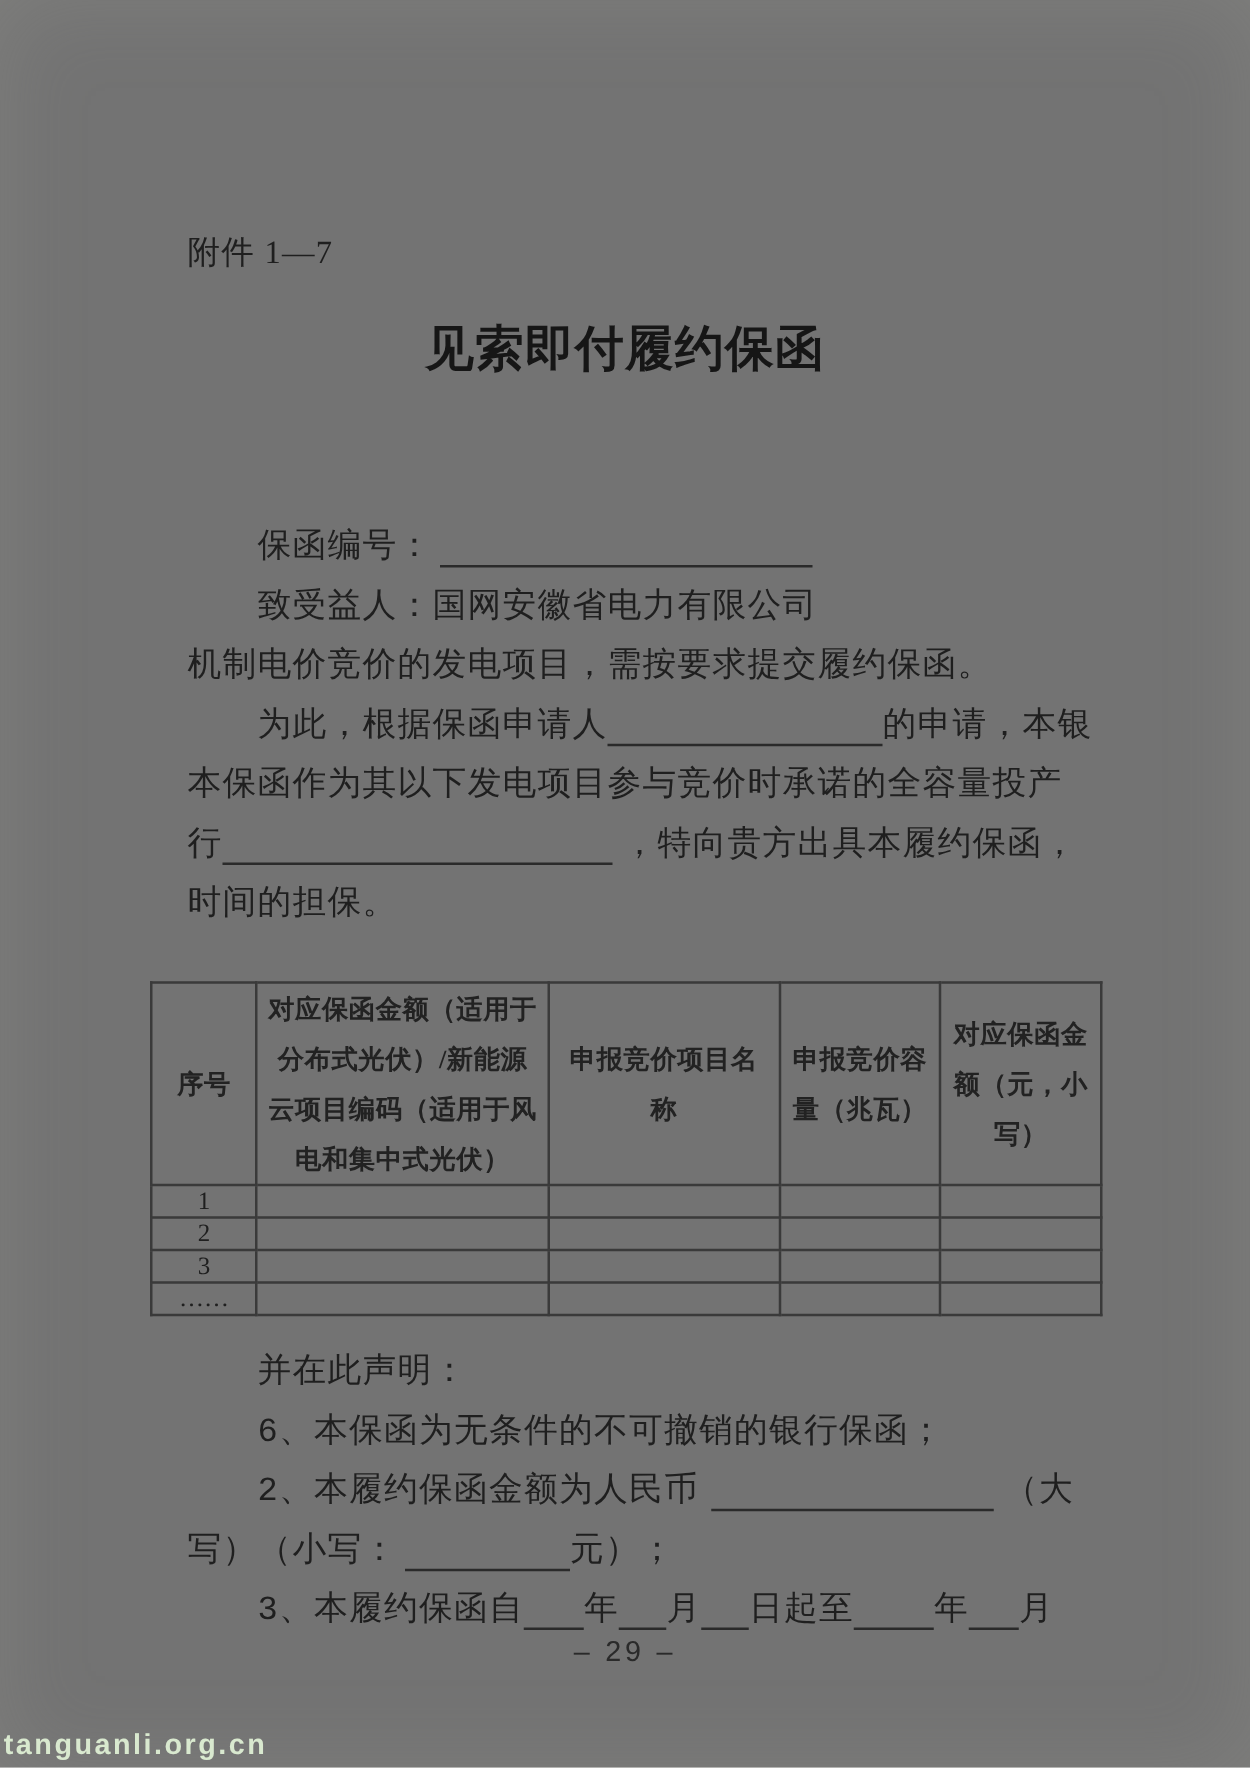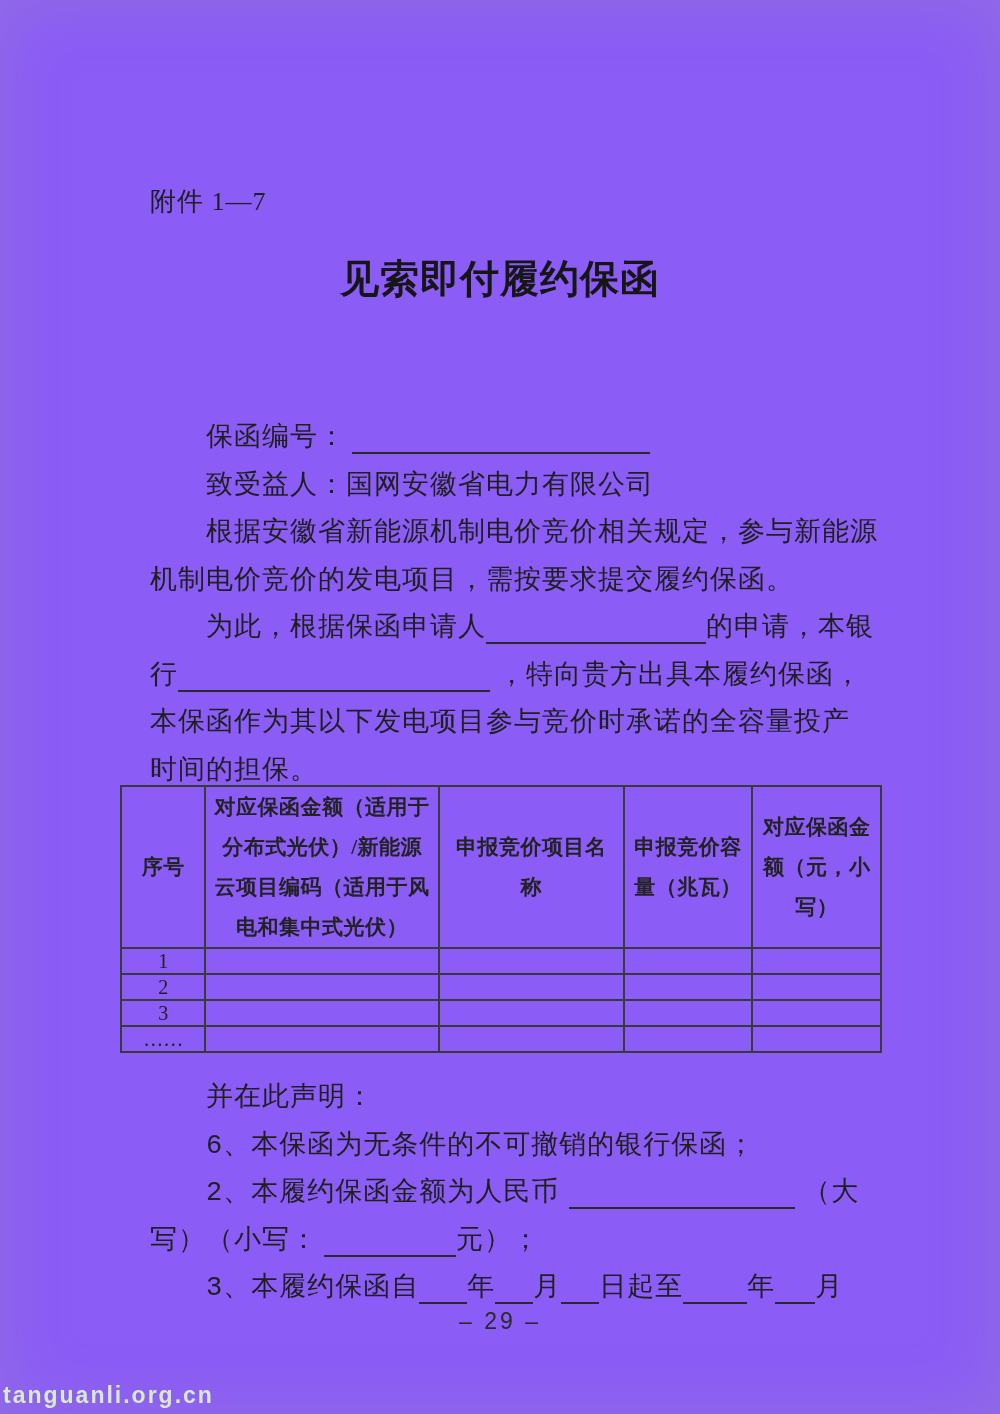"附件 1—7" .page { background: #8b5cf6 -> #737373 }
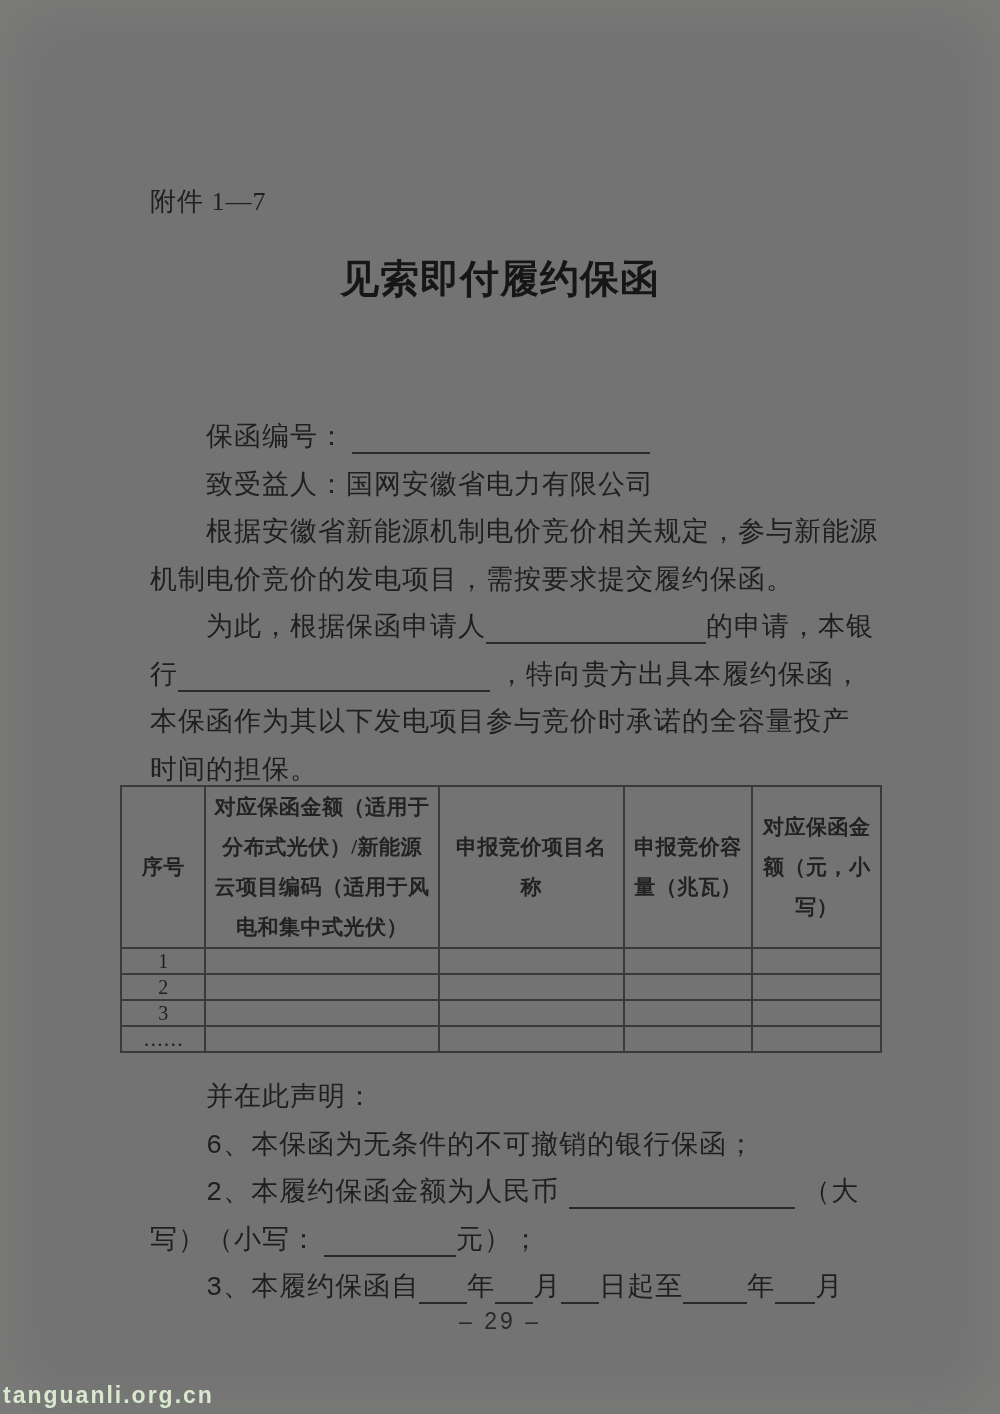"根据安徽省新能源机制电价竞价相关规定，参与新能源" div.bline { html: <div>根据安徽省新能源机制电价竞价相关规定，参与新能源</div> -> none }
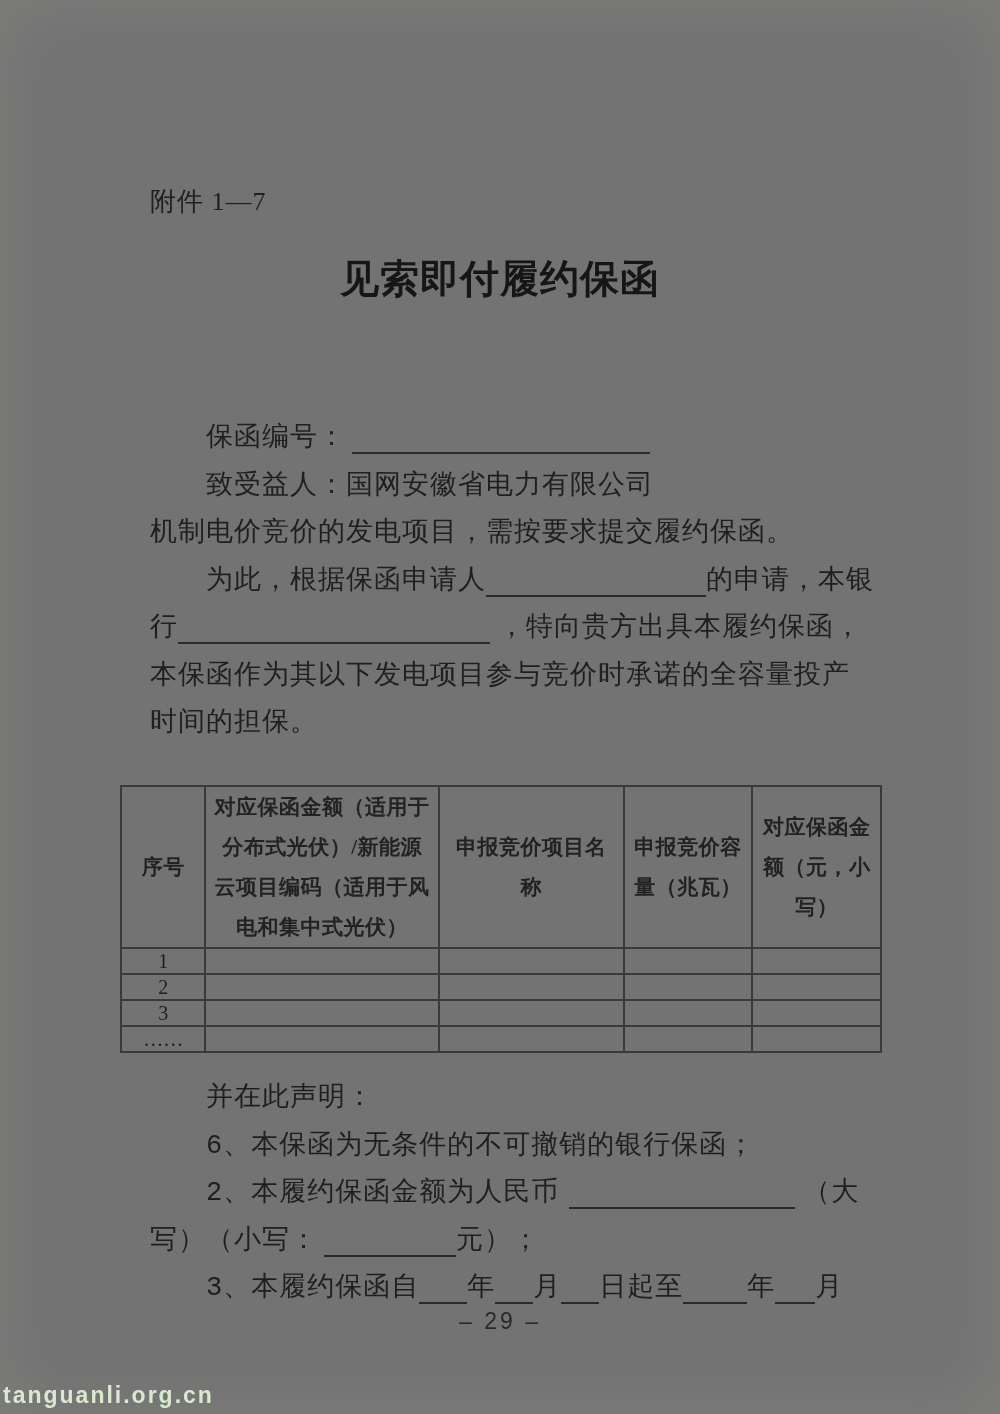"行 ，特向贵方出具本履约保函，" div.bline { order: before "本保函作为其以下发电项目参与竞价时承诺的全容量投产" -> after "本保函作为其以下发电项目参与竞价时承诺的全容量投产" }
